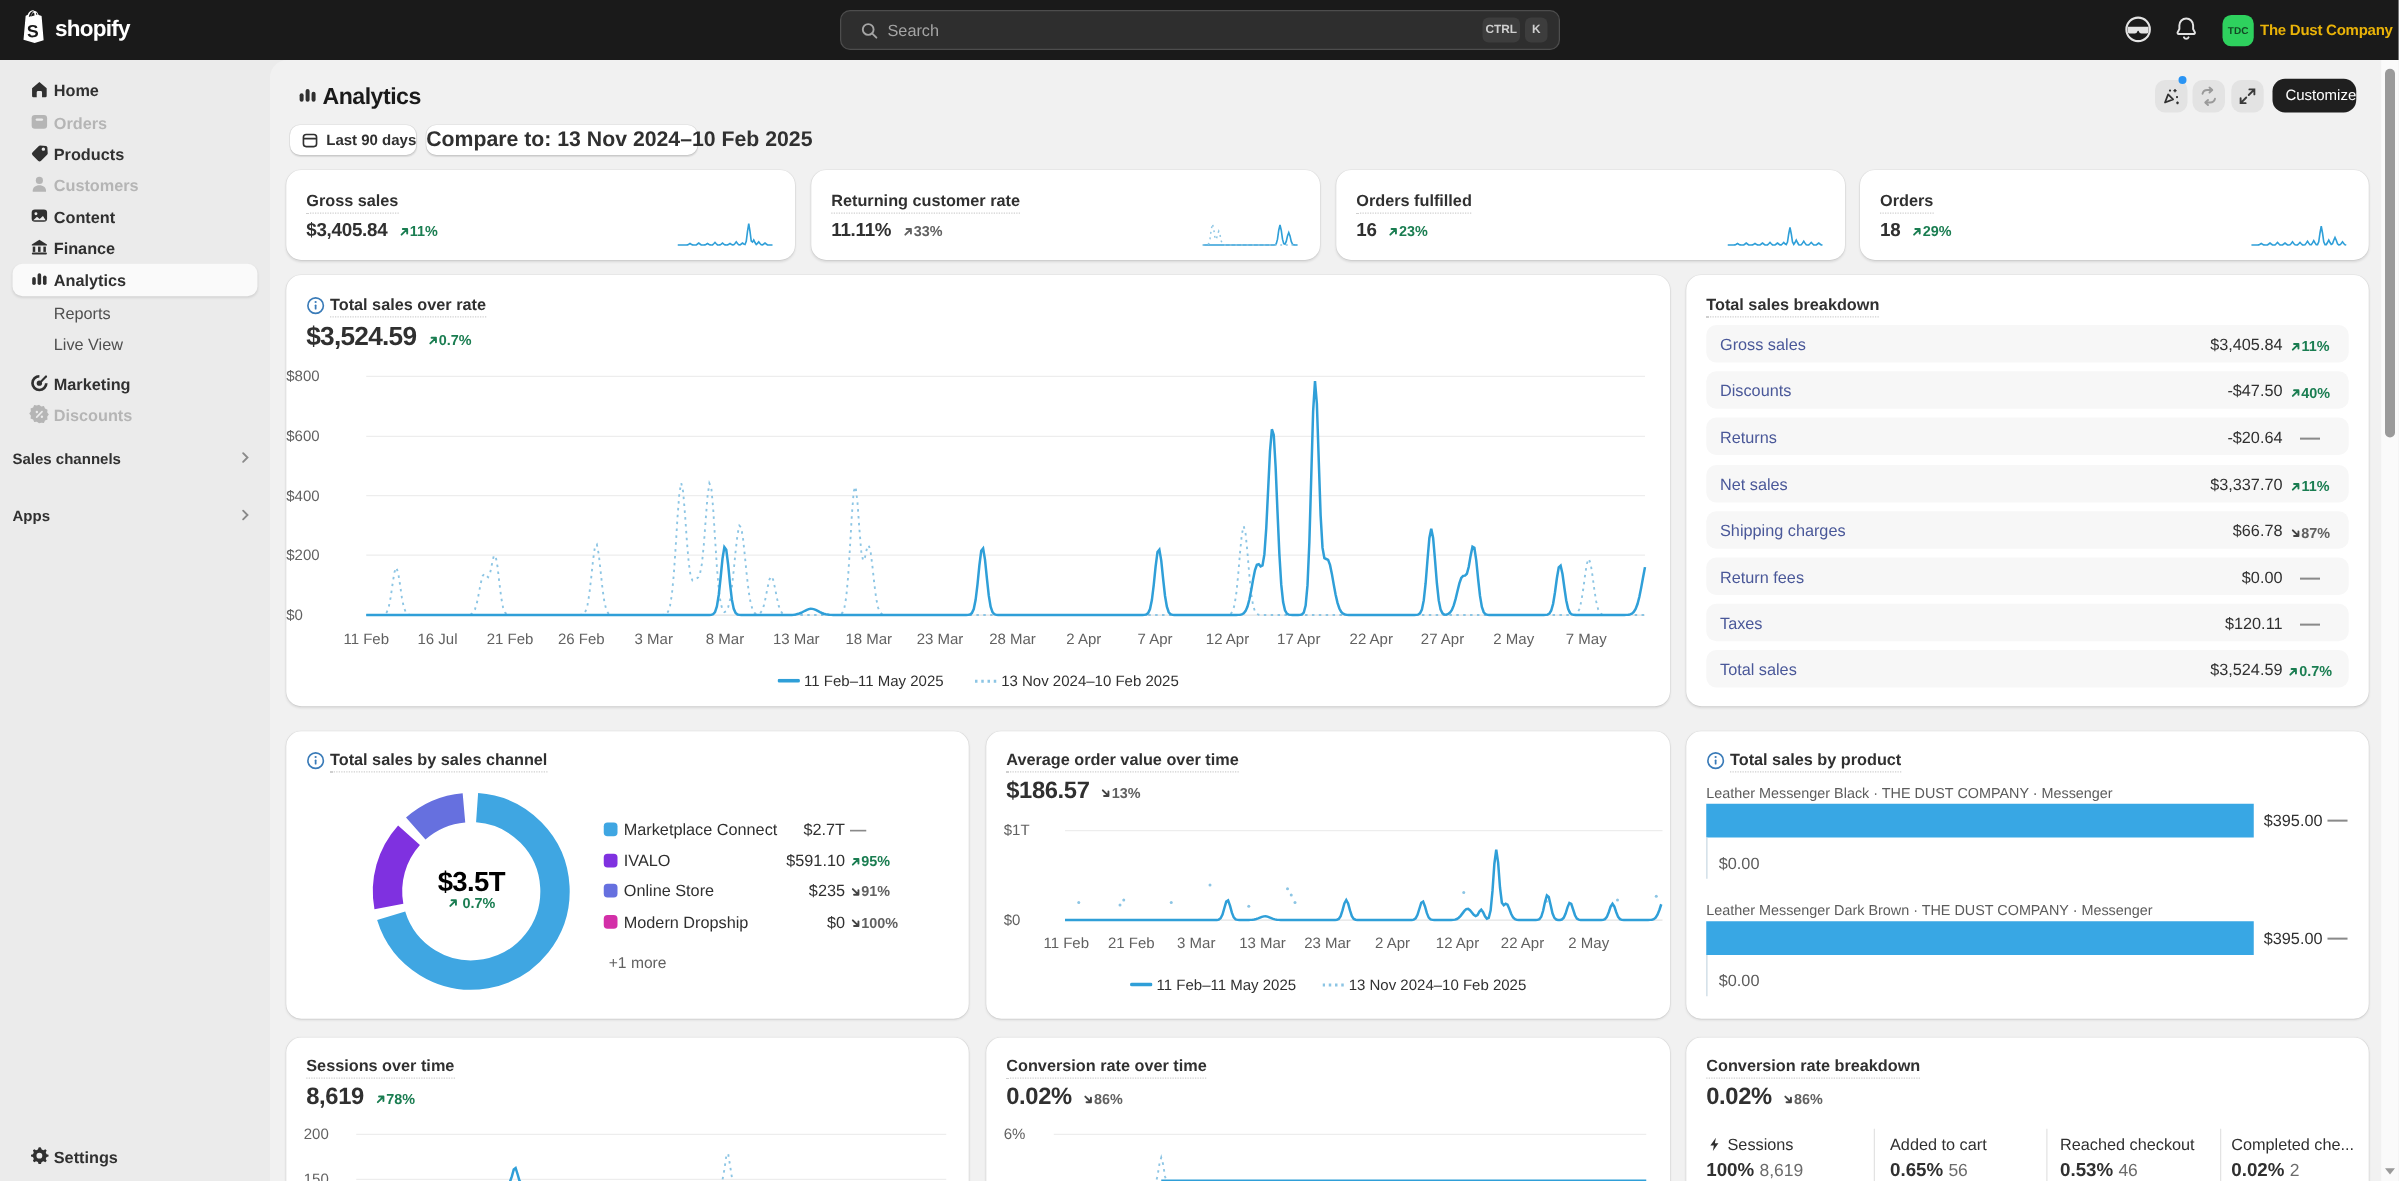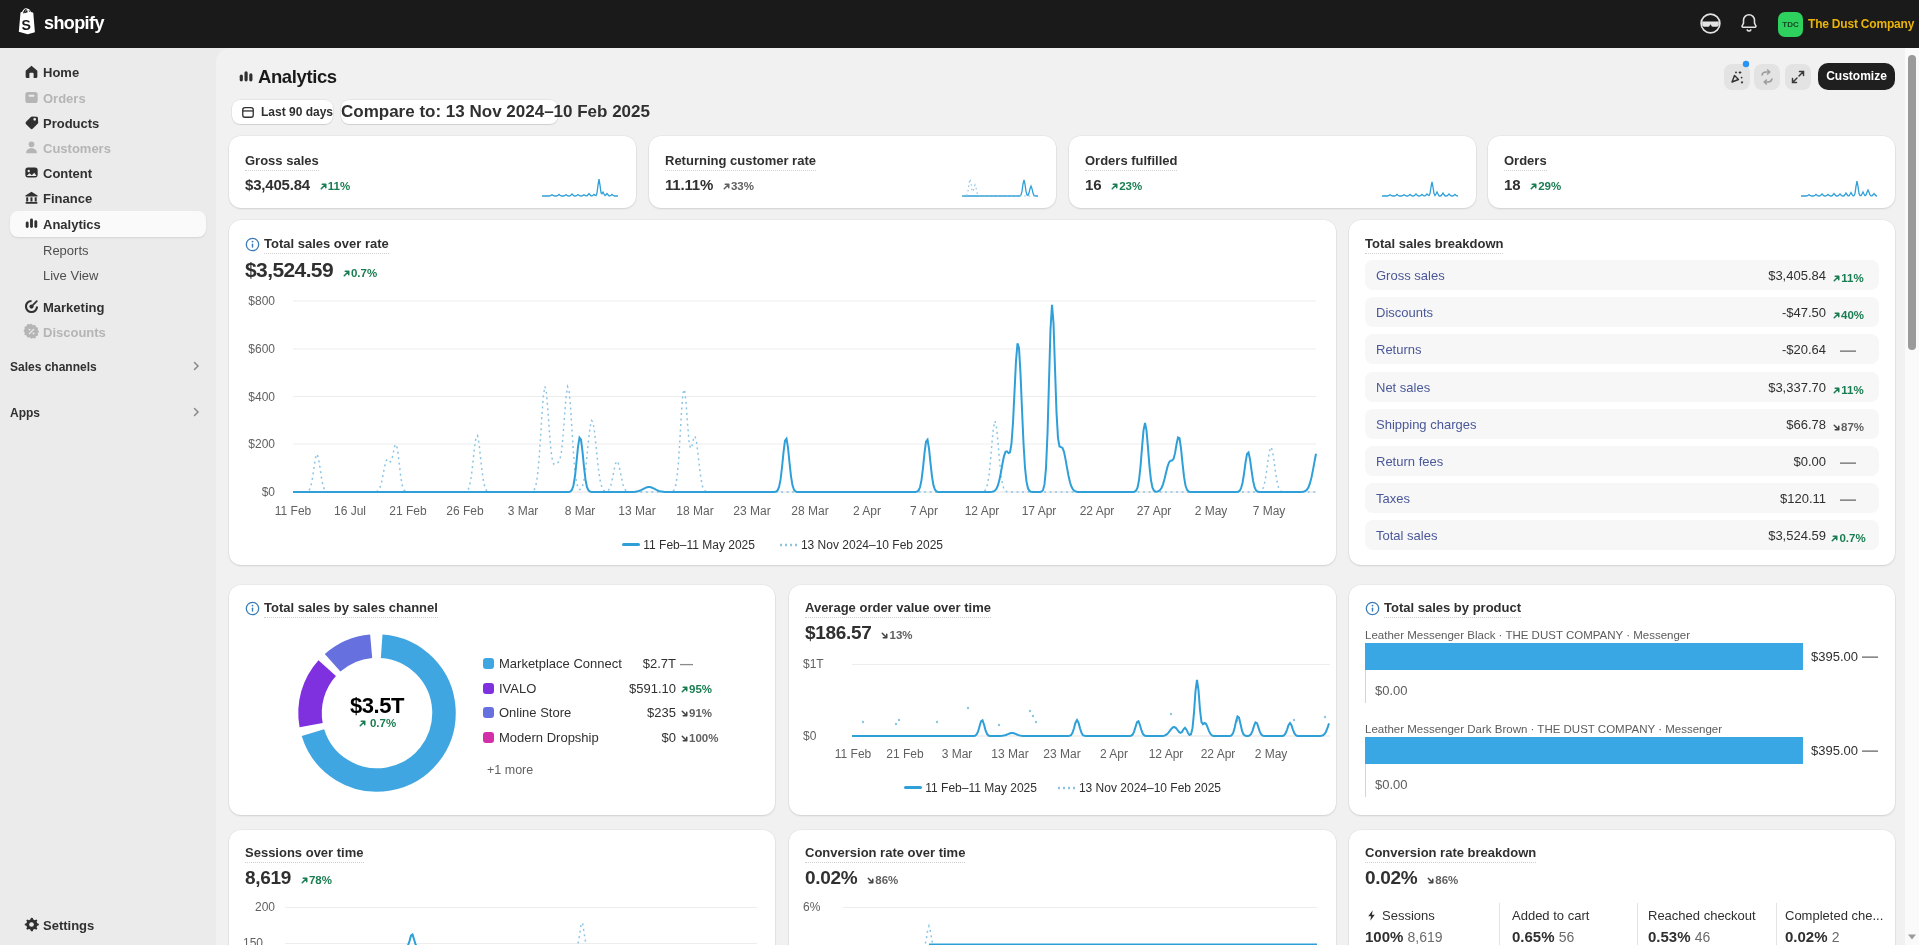"Search" div { html: none -> <div> <svg> <circle></circle> <path></path> </svg> <span>Search</span> <span>CTRL</span> <span>K</span> </div> }
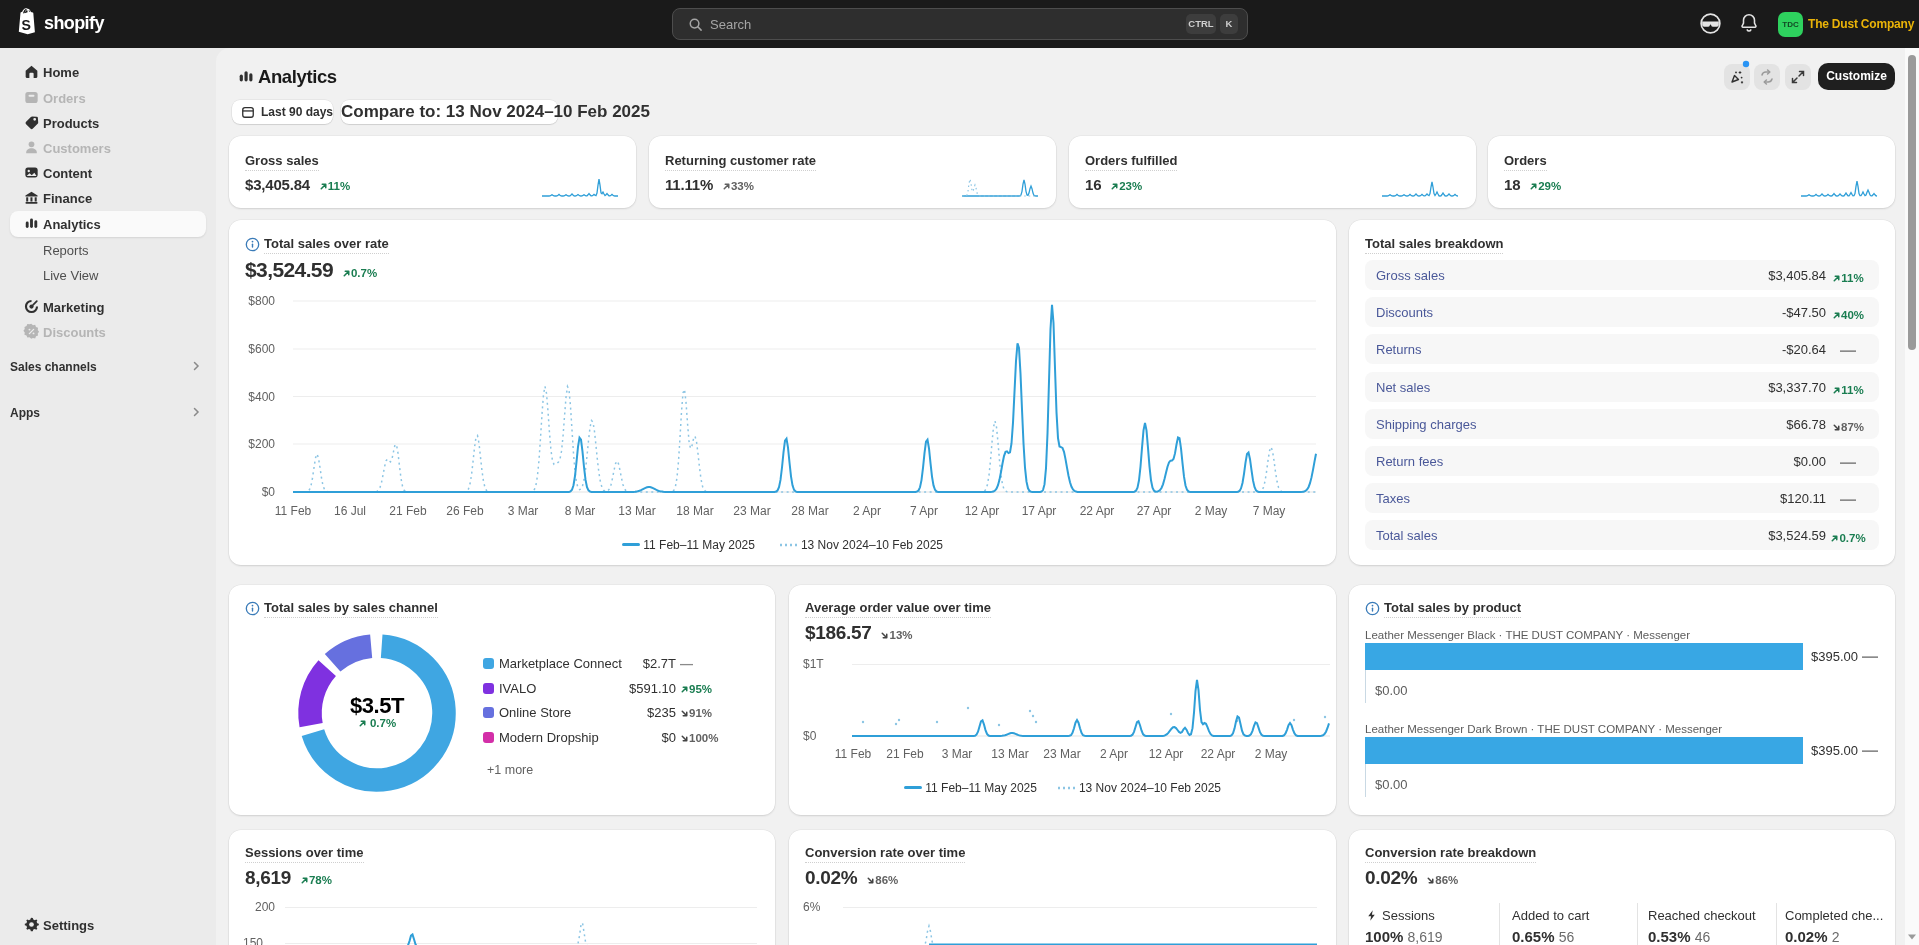"Customize" div { font-weight: 700 -> 400; text-align: center -> right; width: 77px -> 67px }
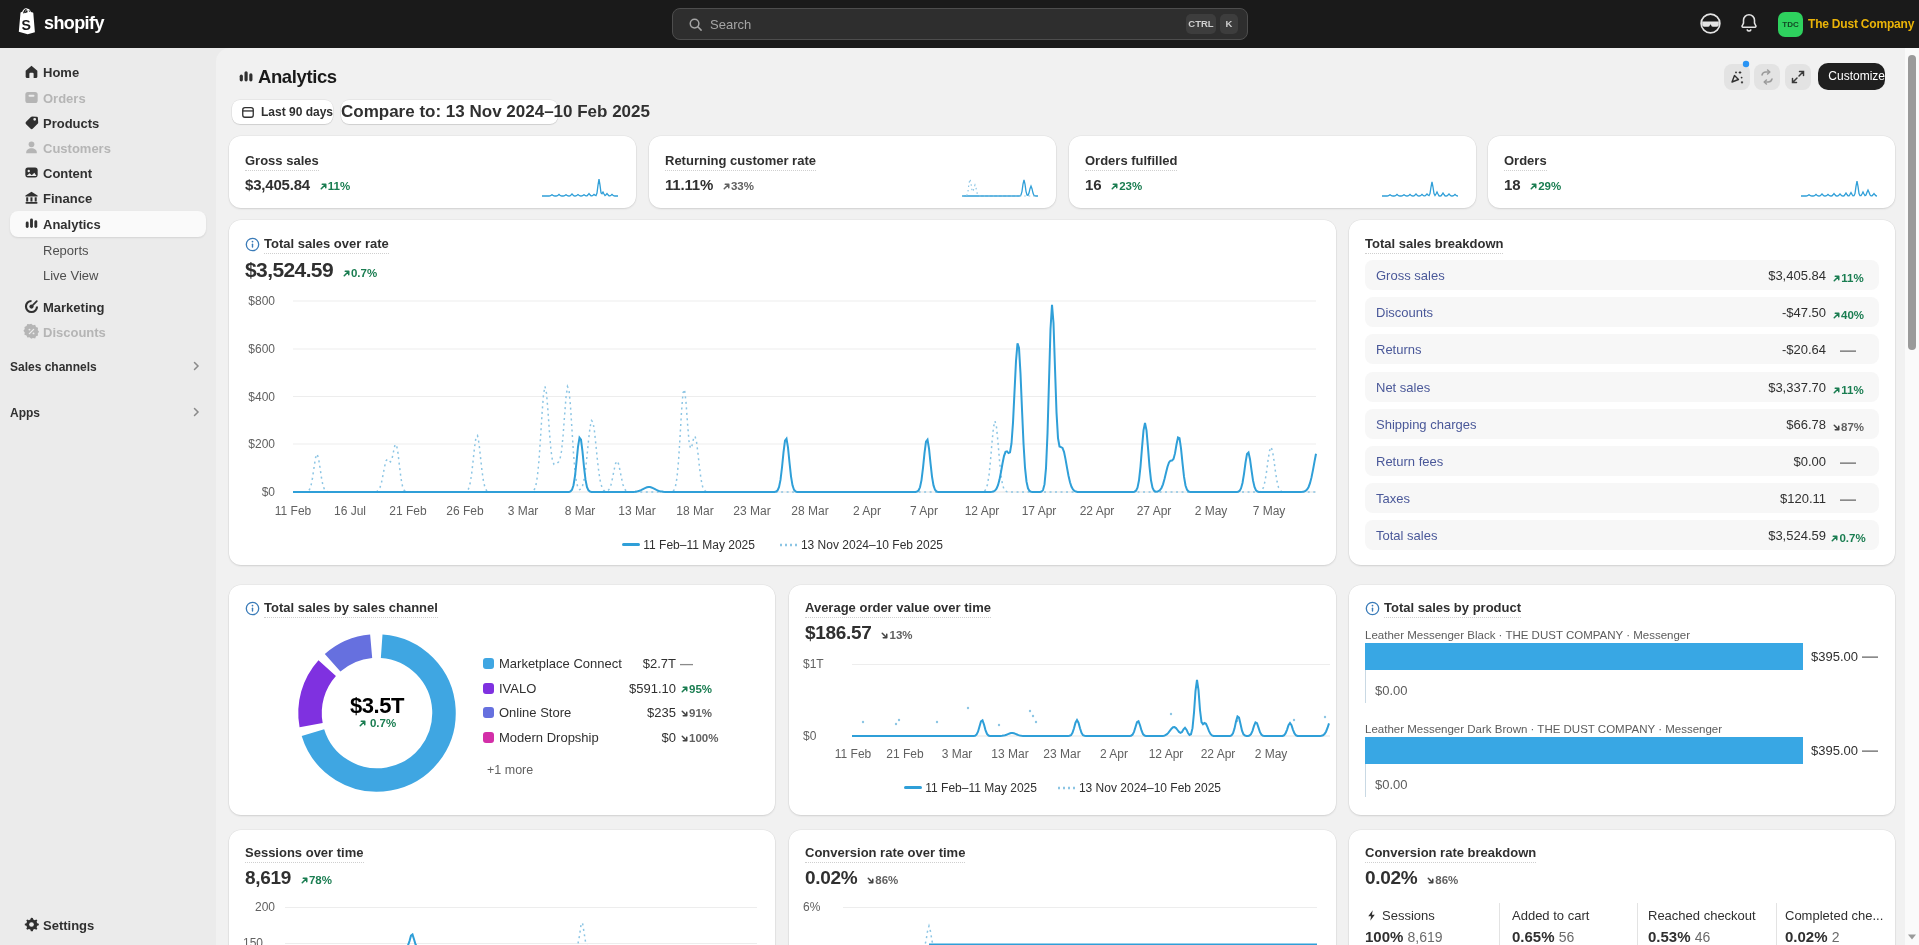"$800" .ylab { text-align: right -> left }
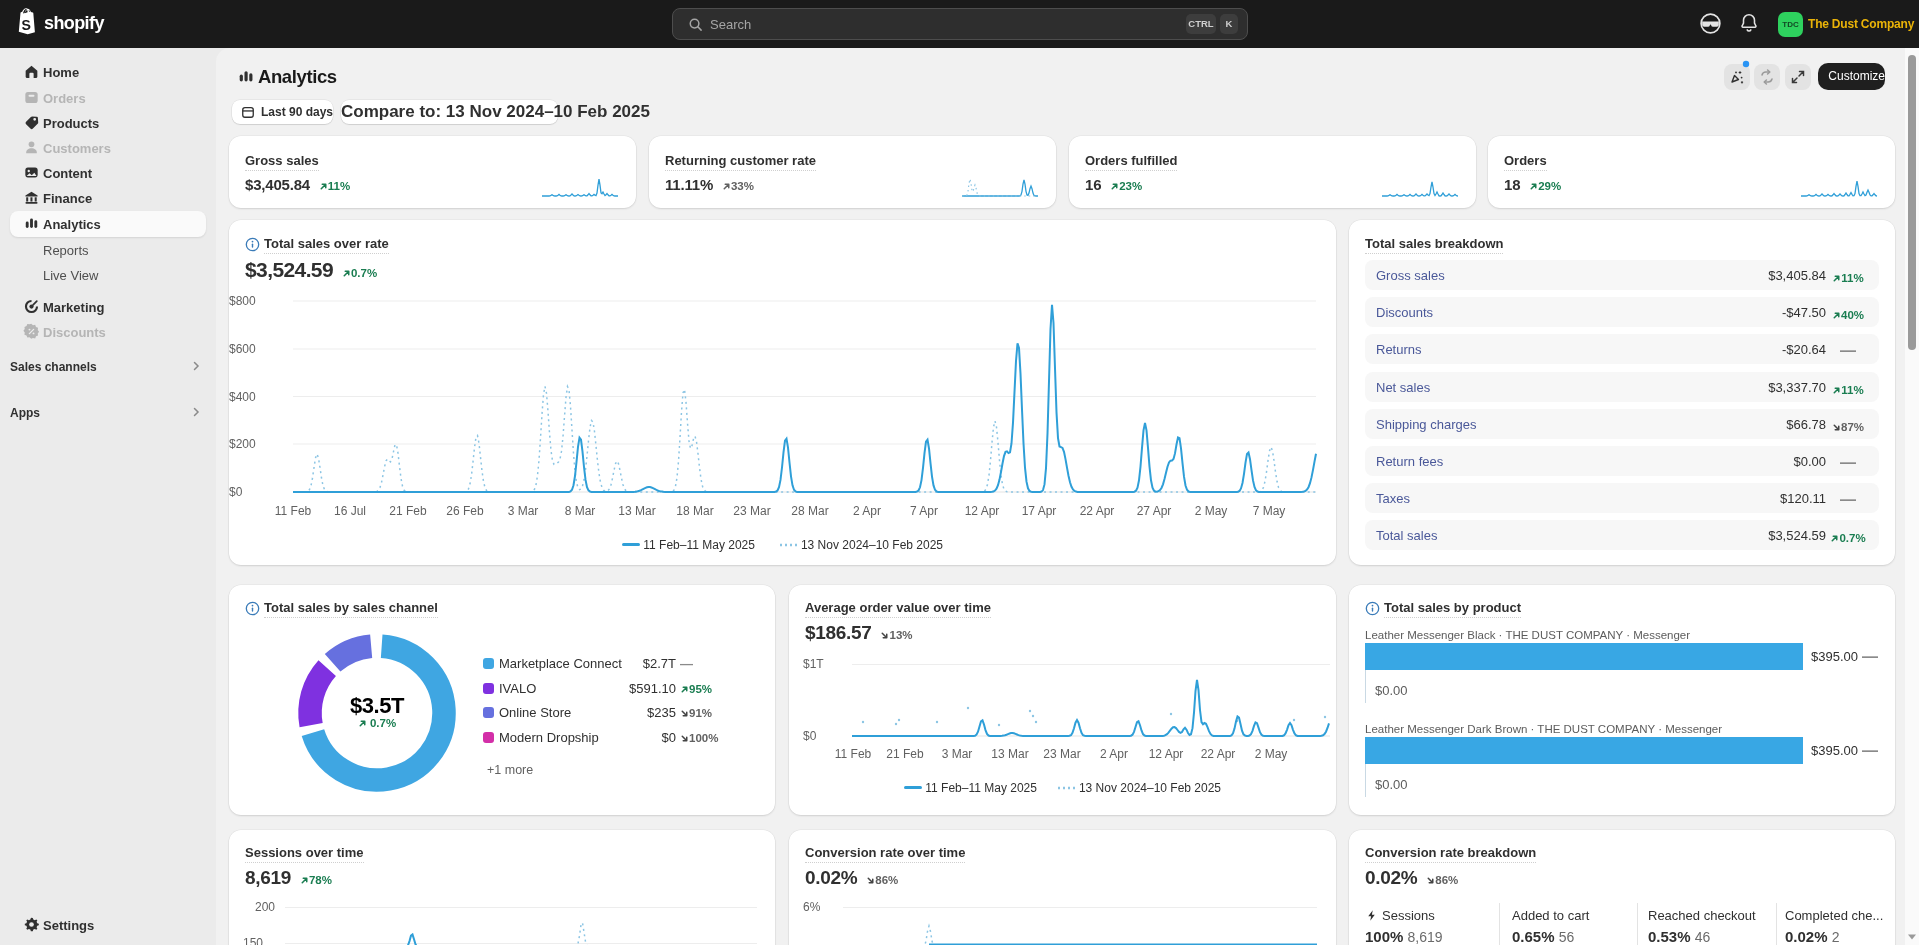"200" span.ylab { text-align: right -> left }
